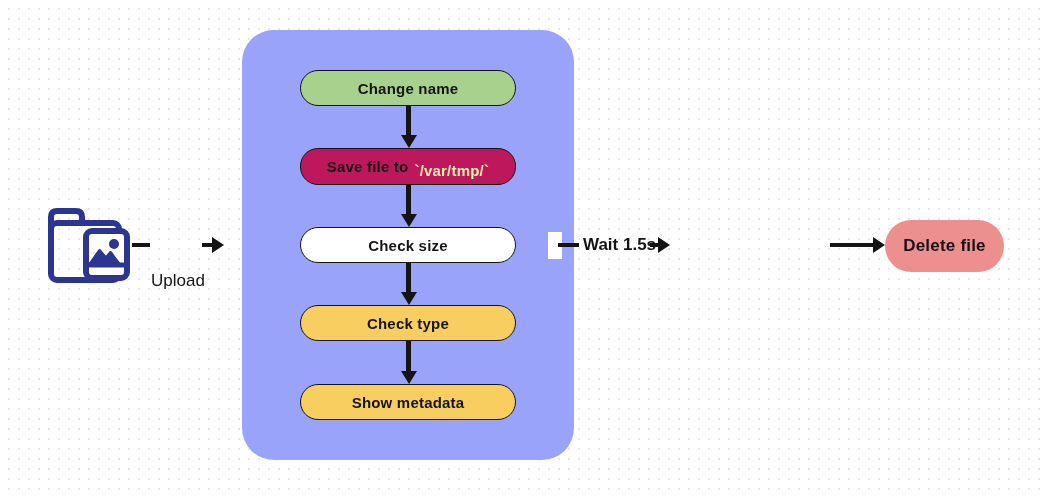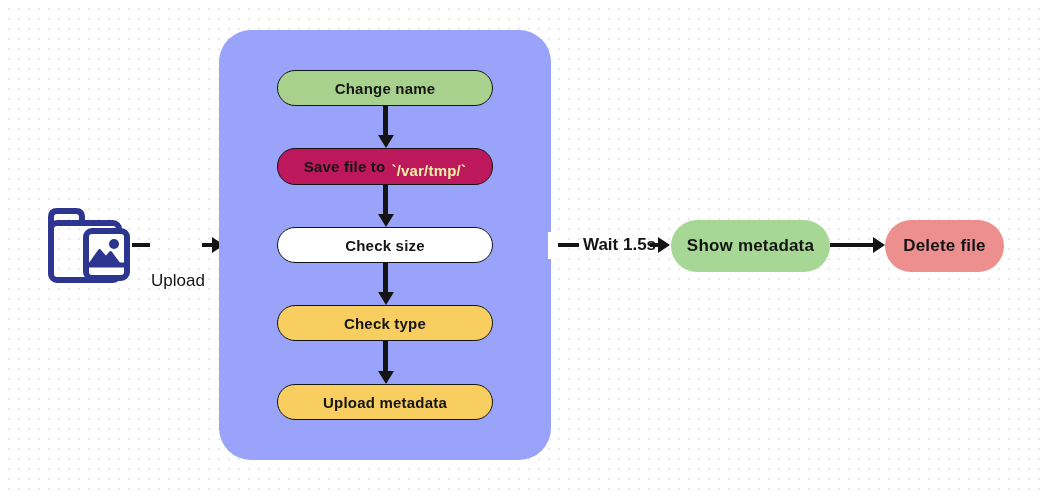"Change name" .pipeline { left: 219px -> 242px }
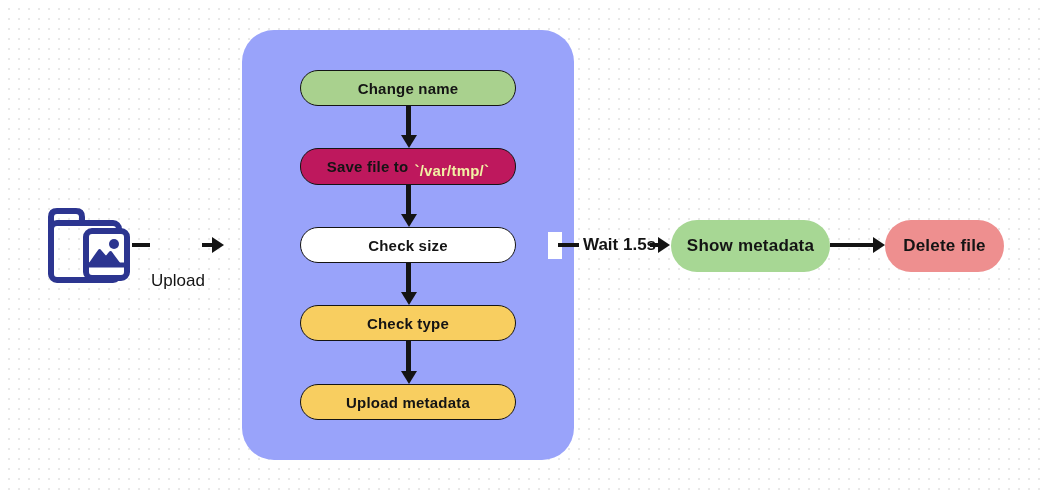"Show metadata" div.plain-node { html: <div> <span>Show metadata</span> </div> -> none }
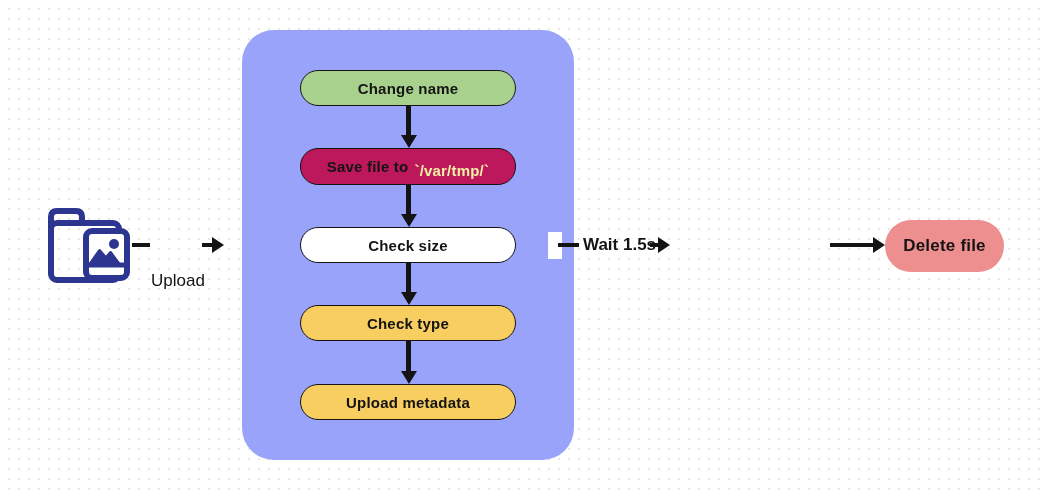"Upload metadata" span { text: Upload -> Show }
